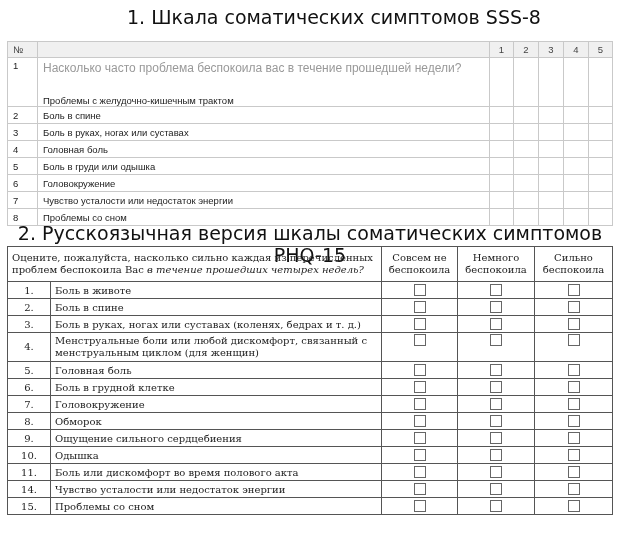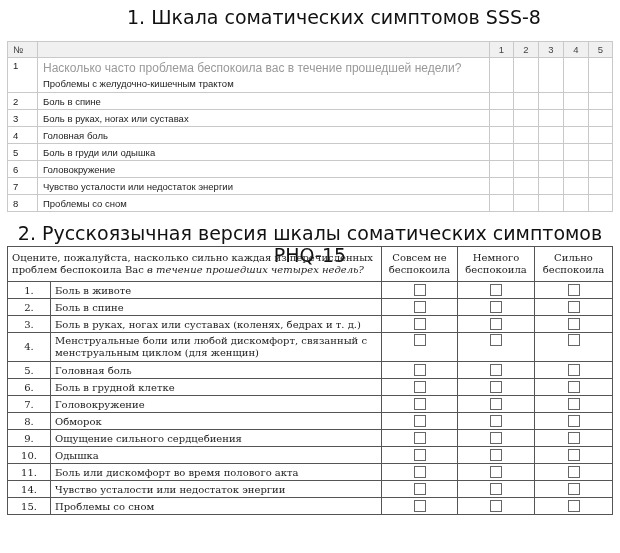"Проблемы с желудочно-кишечным трактом" #t1 .q1 .main { margin-top: 3px -> 20px }
